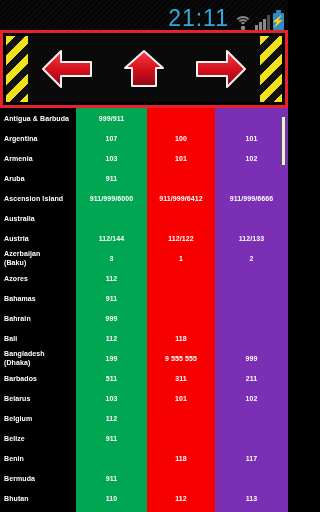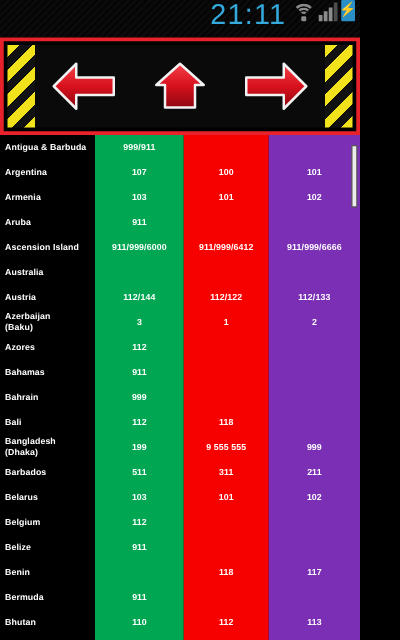"21:11" .statusbar { align-items: flex-start -> flex-end }
